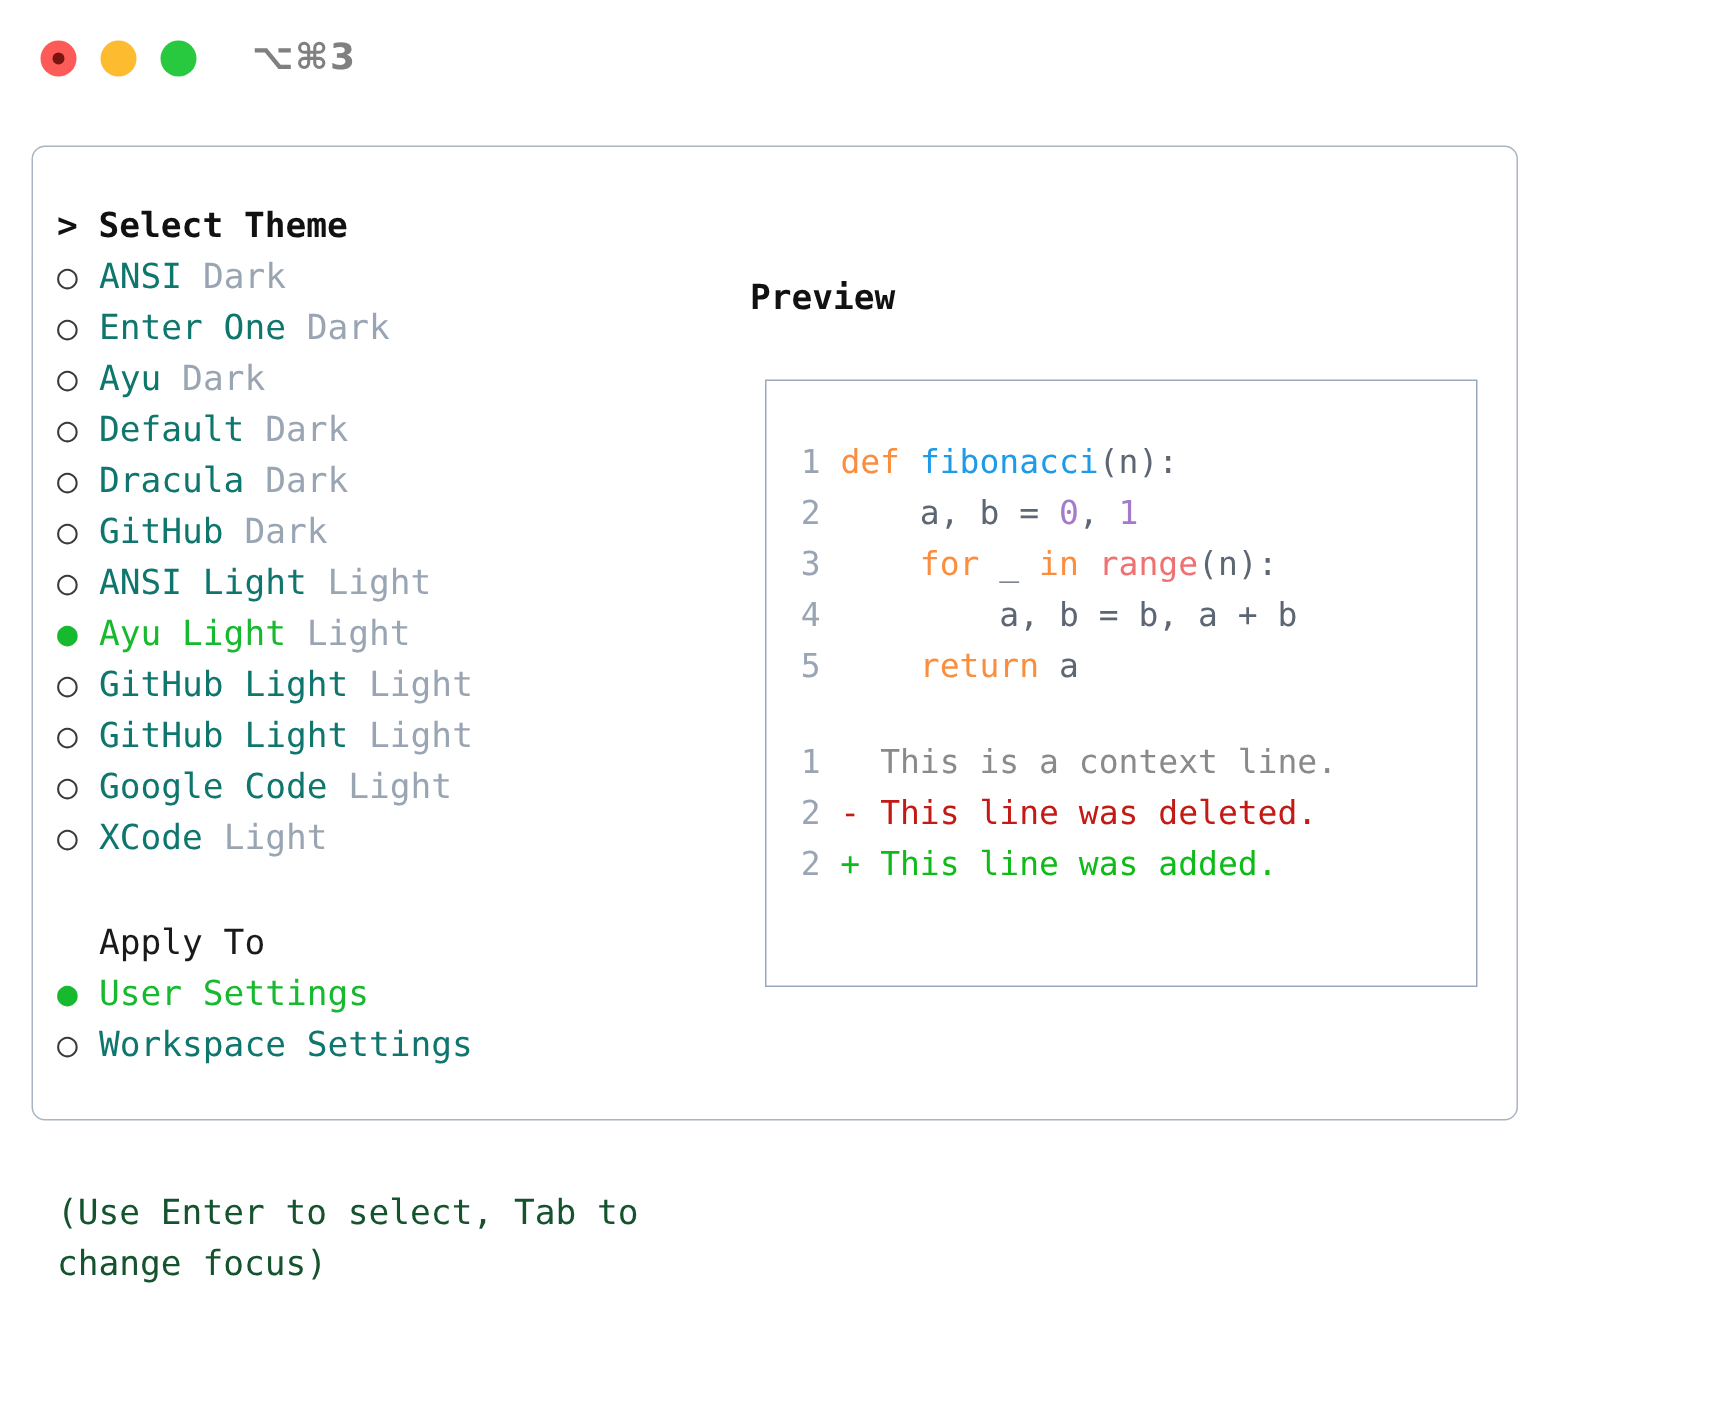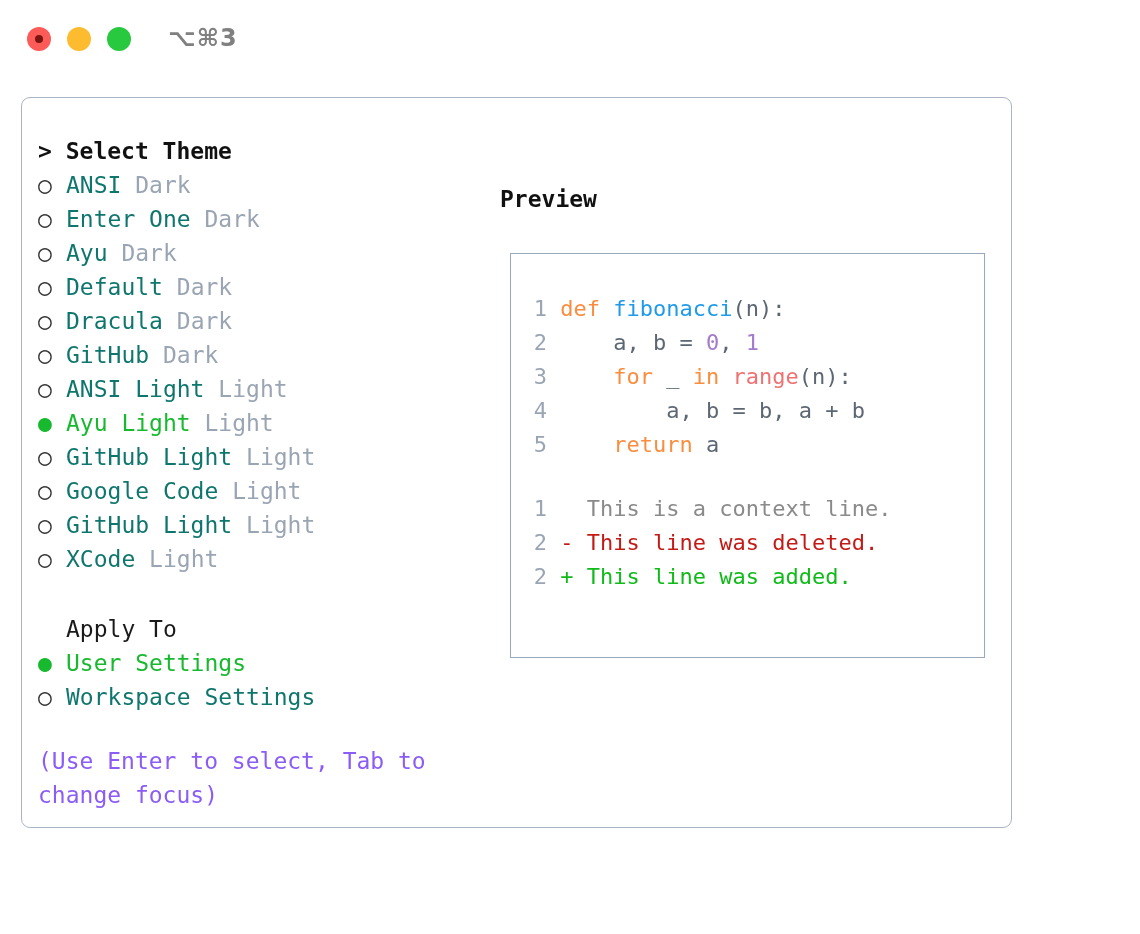"> Select Theme" .panel { height: 731px -> 650px }
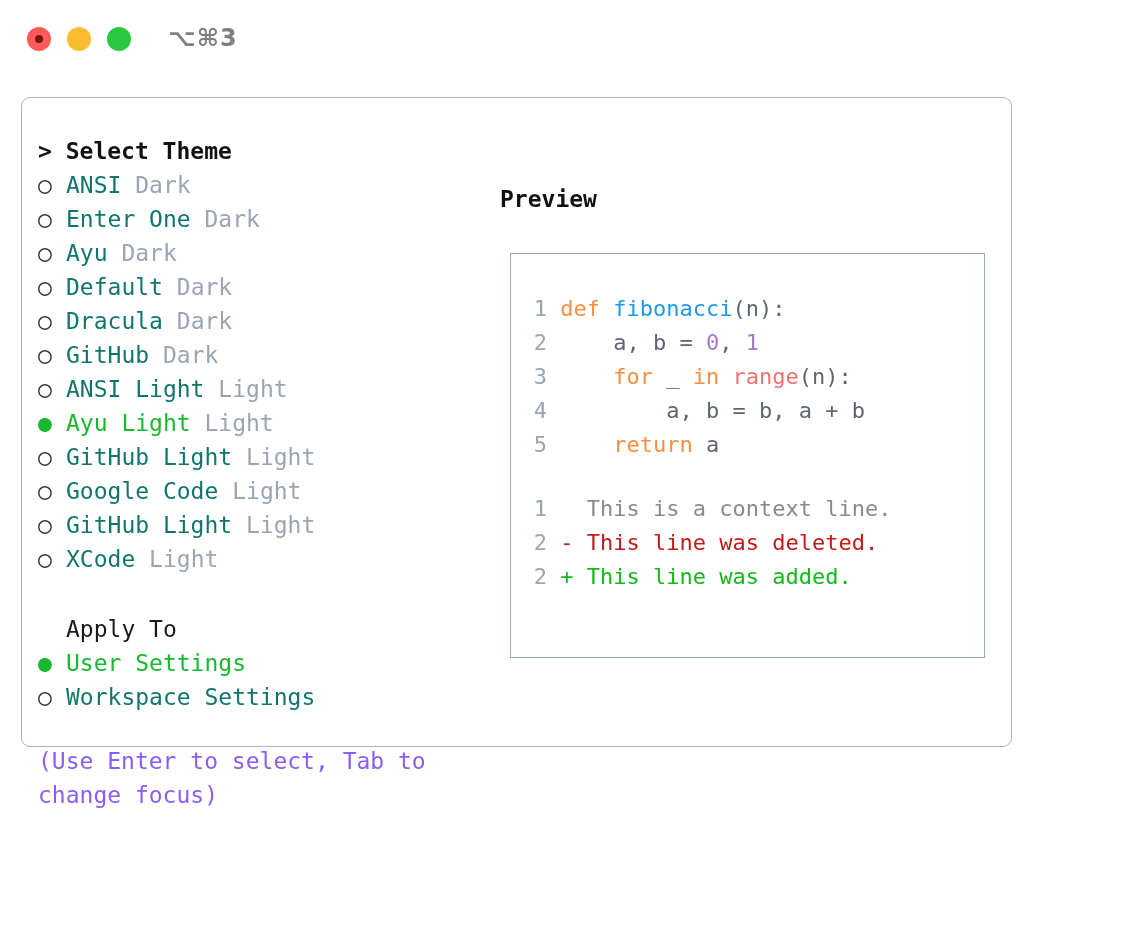"○ Google Code Light" div.opt { order: before "○ GitHub Light Light" -> after "○ GitHub Light Light" }
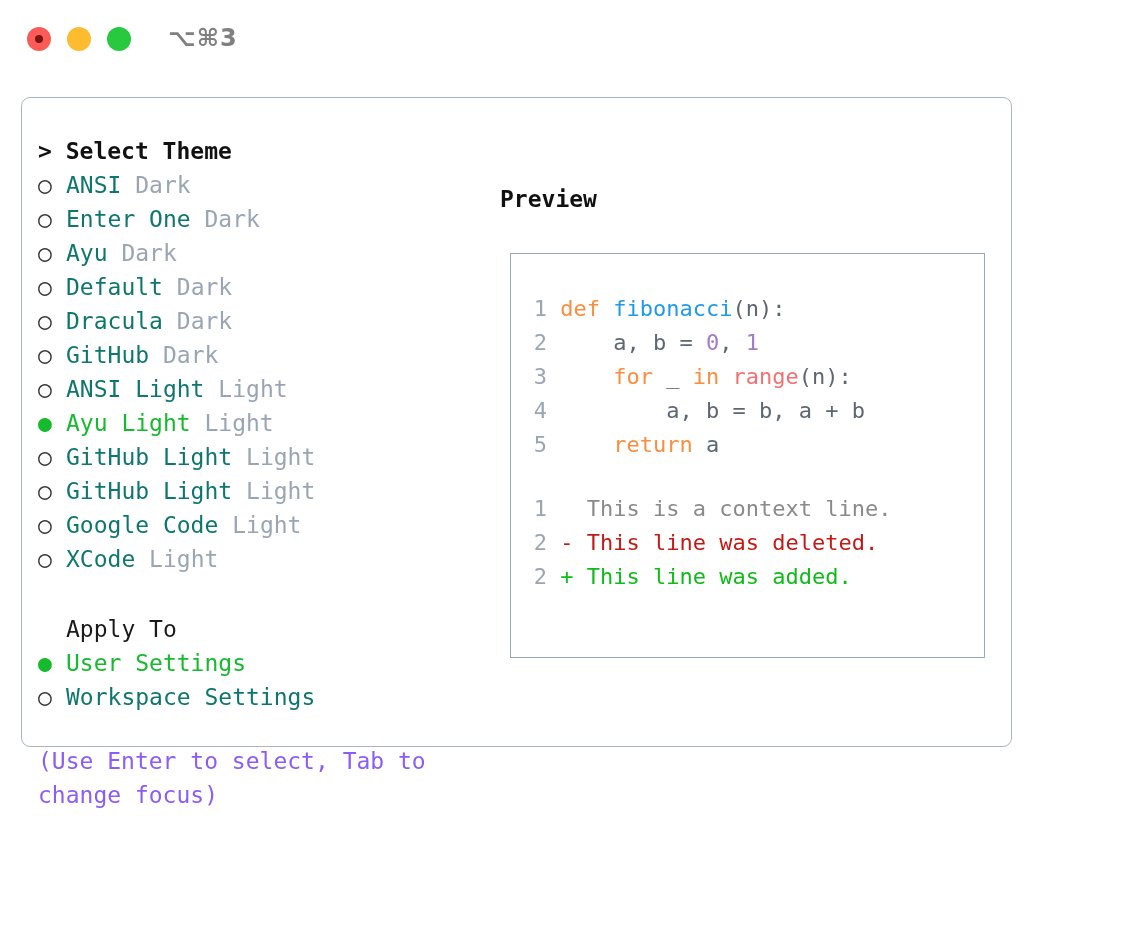"(Use Enter to select, Tab" .hint { color: #8b5cf6 -> #14532d; margin-top: none -> 48px }
